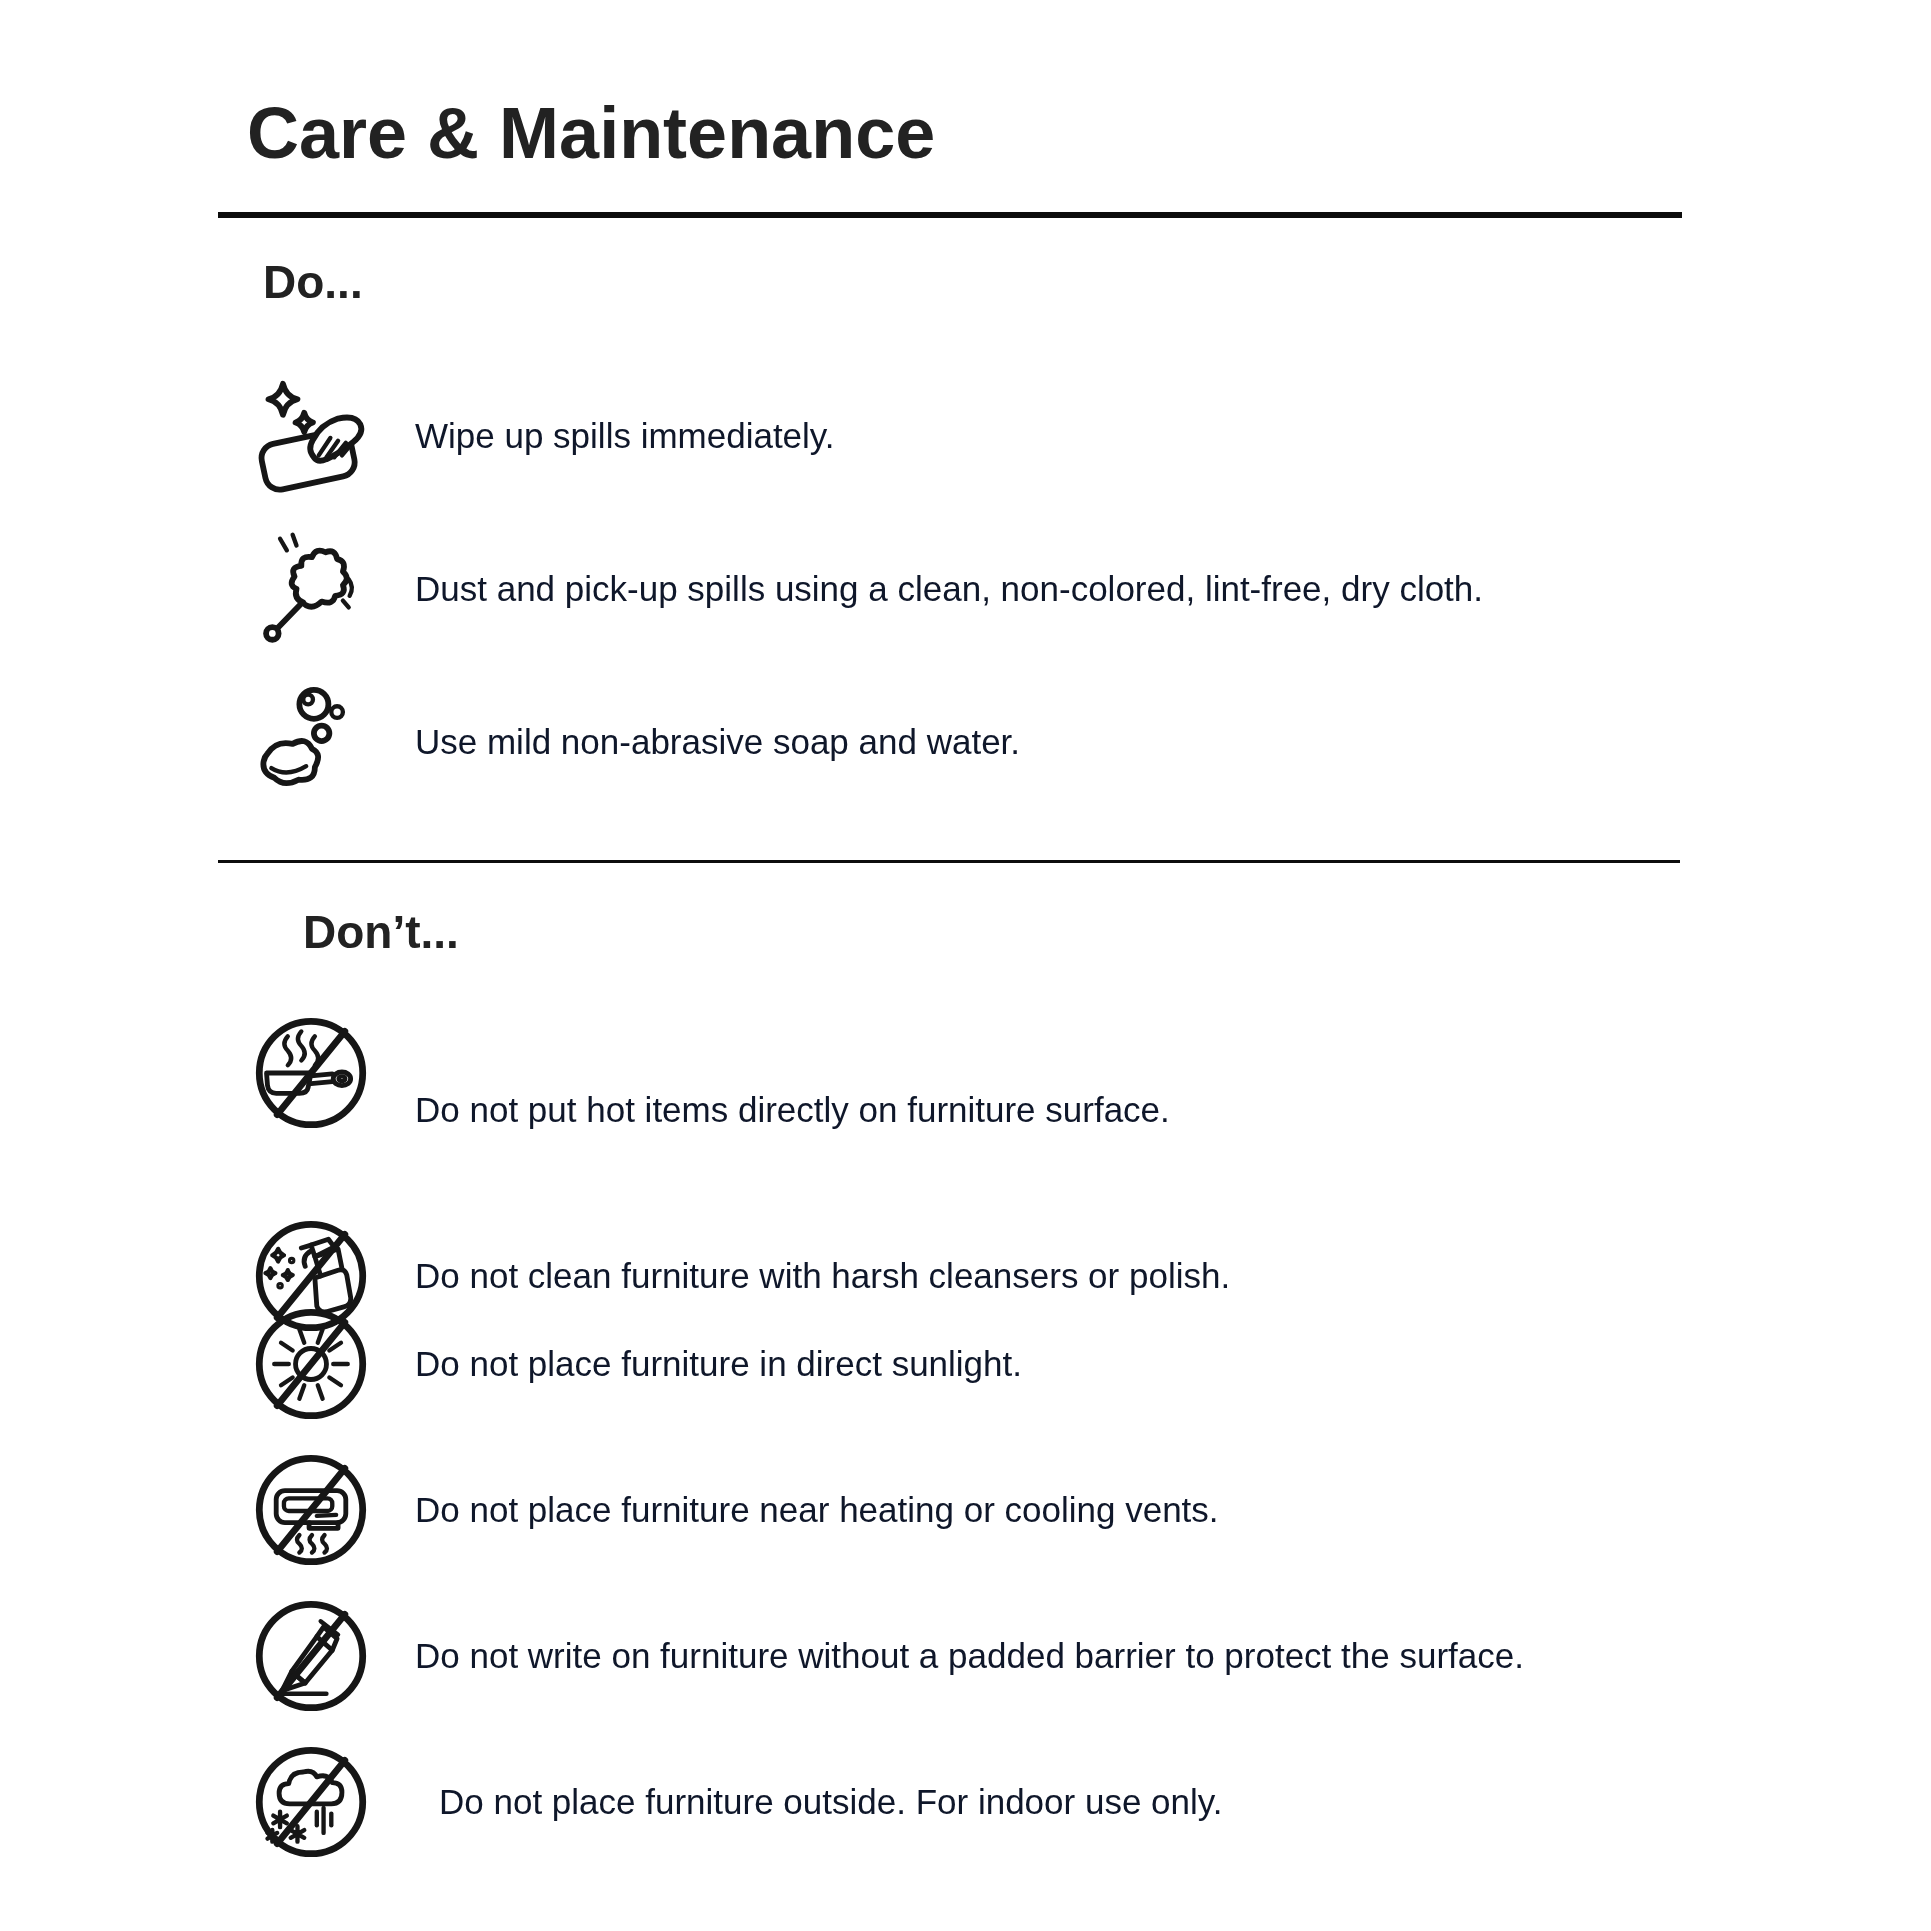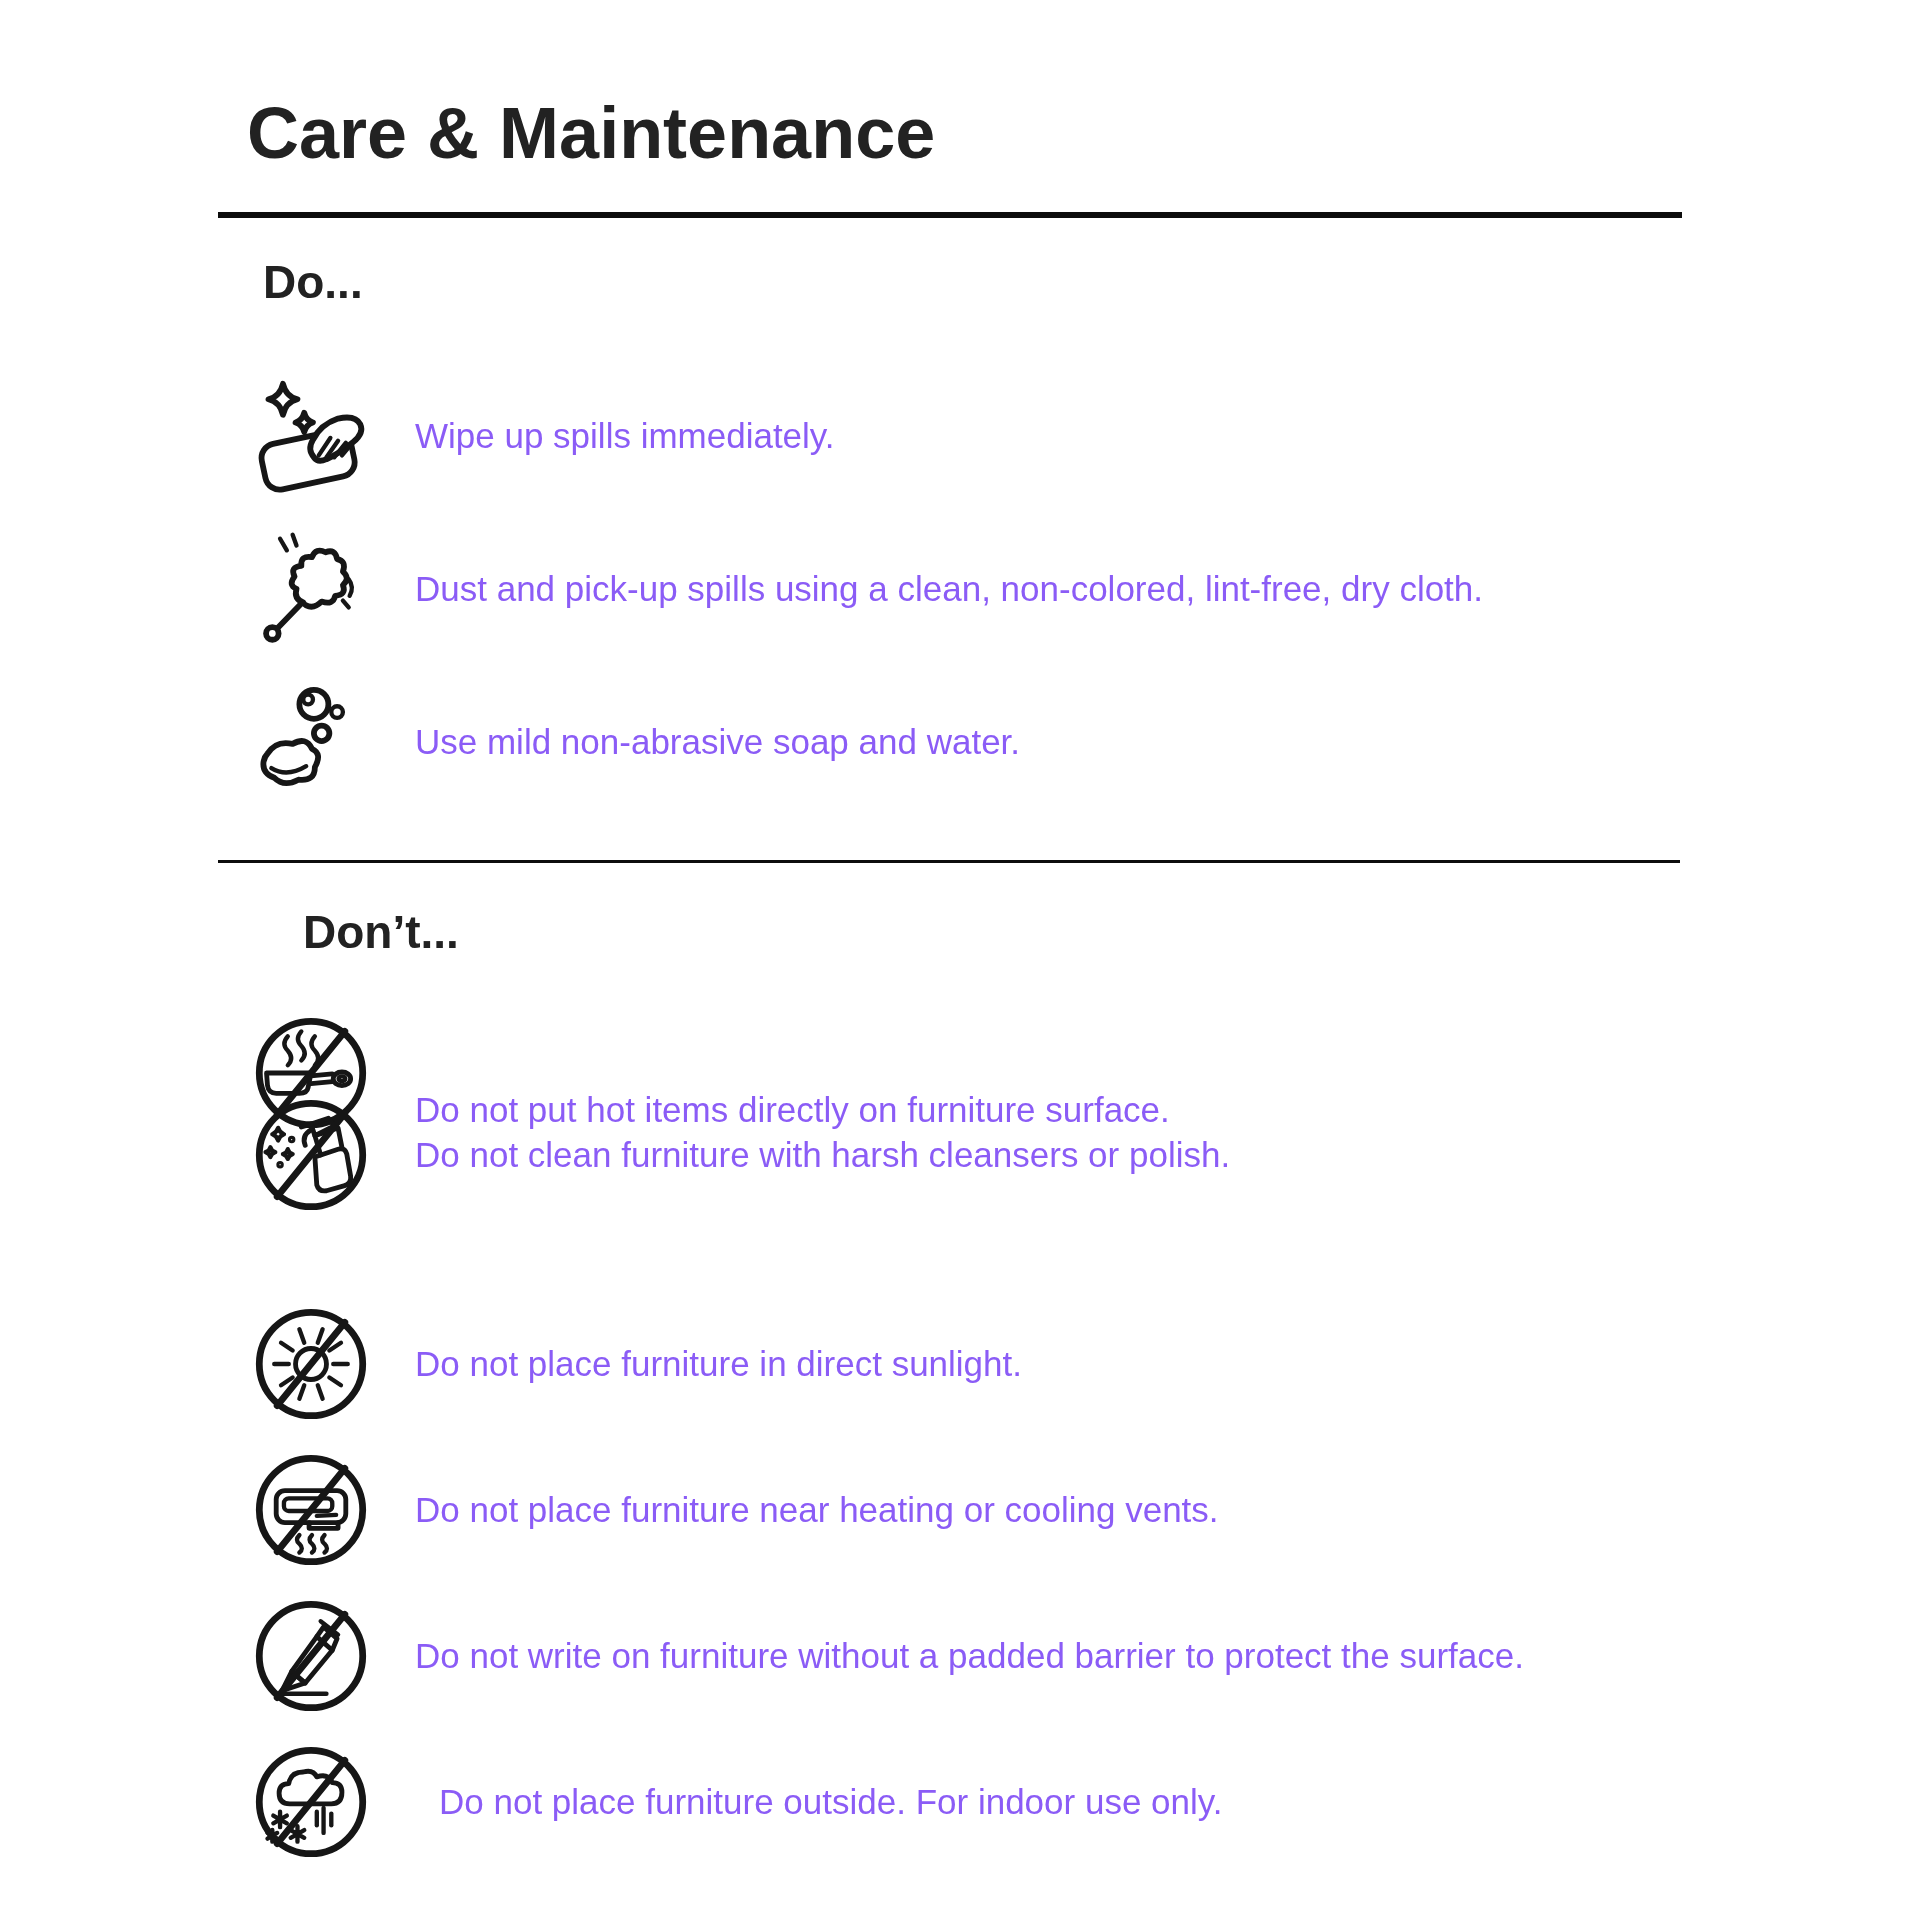"Wipe up spills immediately." .item-text { color: #8b5cf6 -> #0f172a }
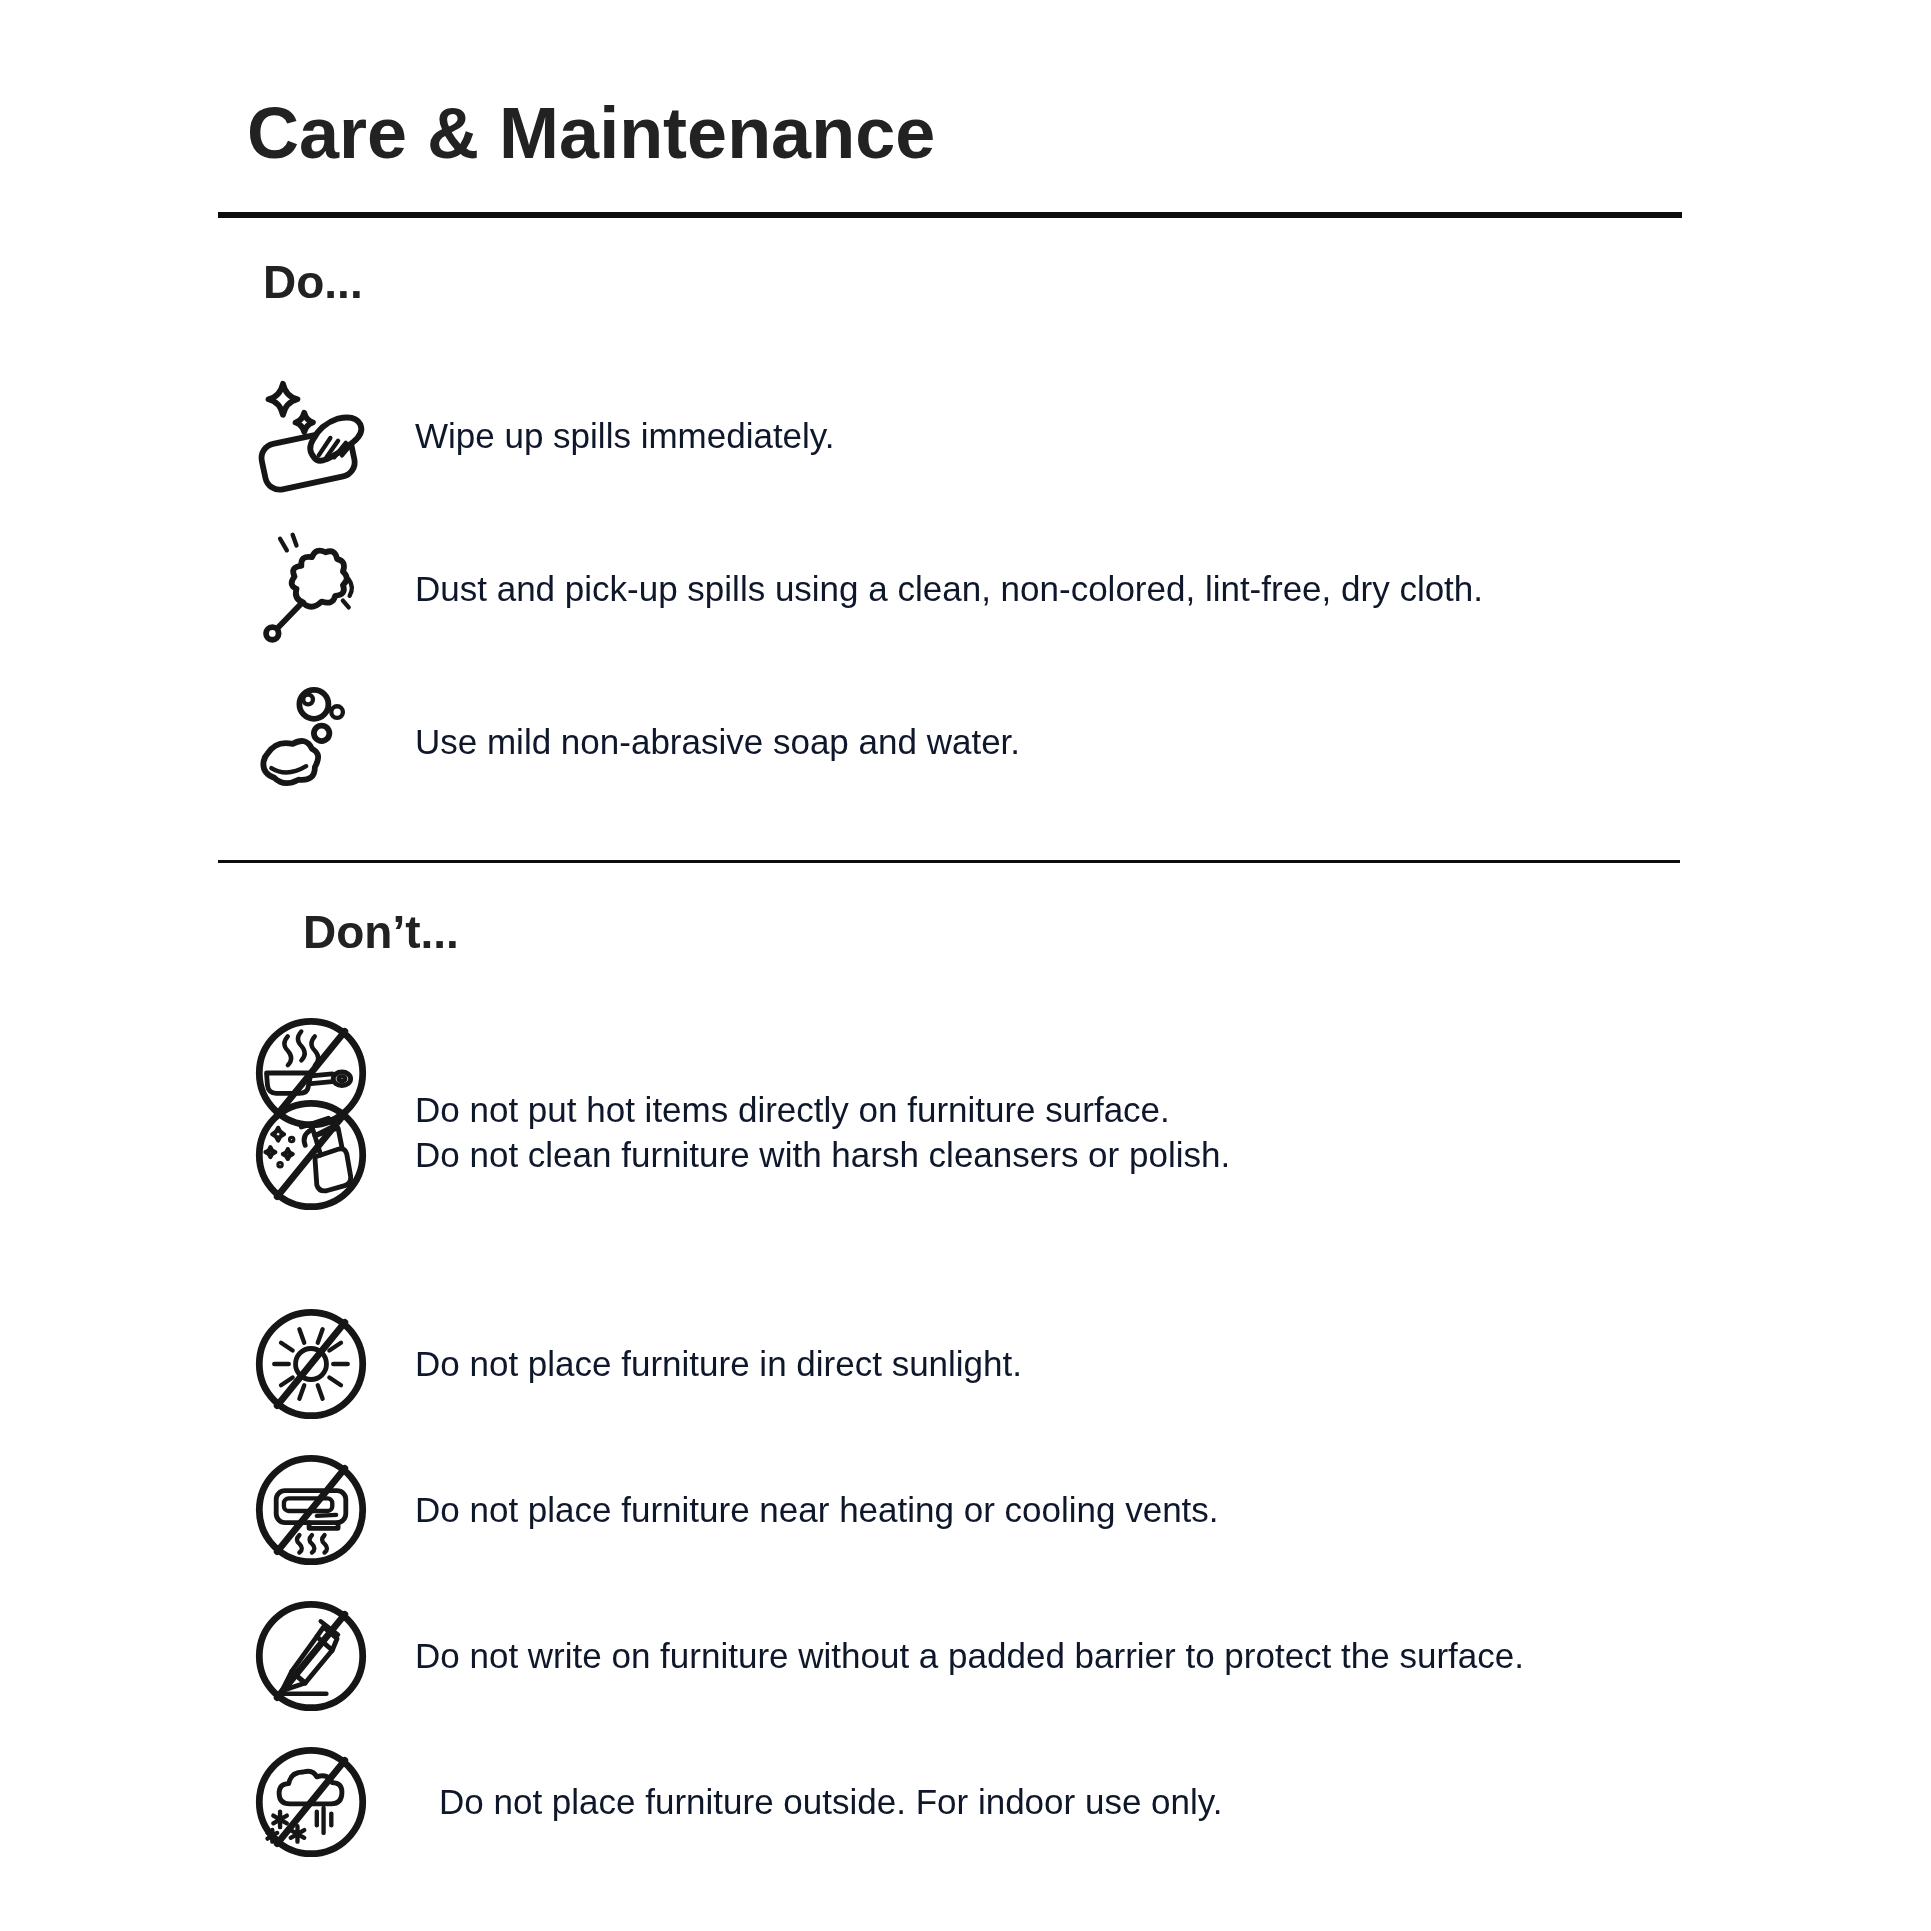"Do not clean furniture with" .dont-1 { top: 1097px -> 1218px }
